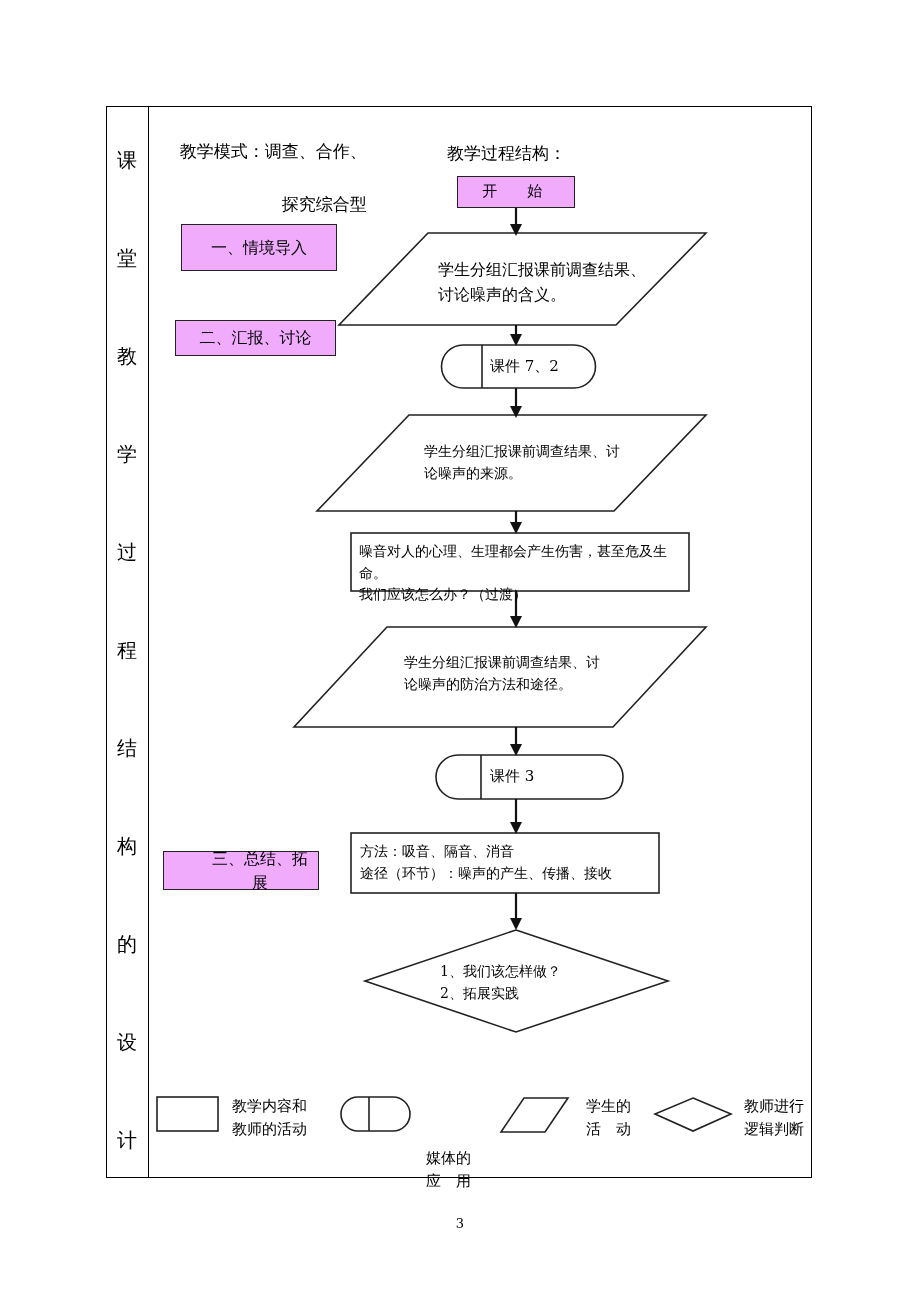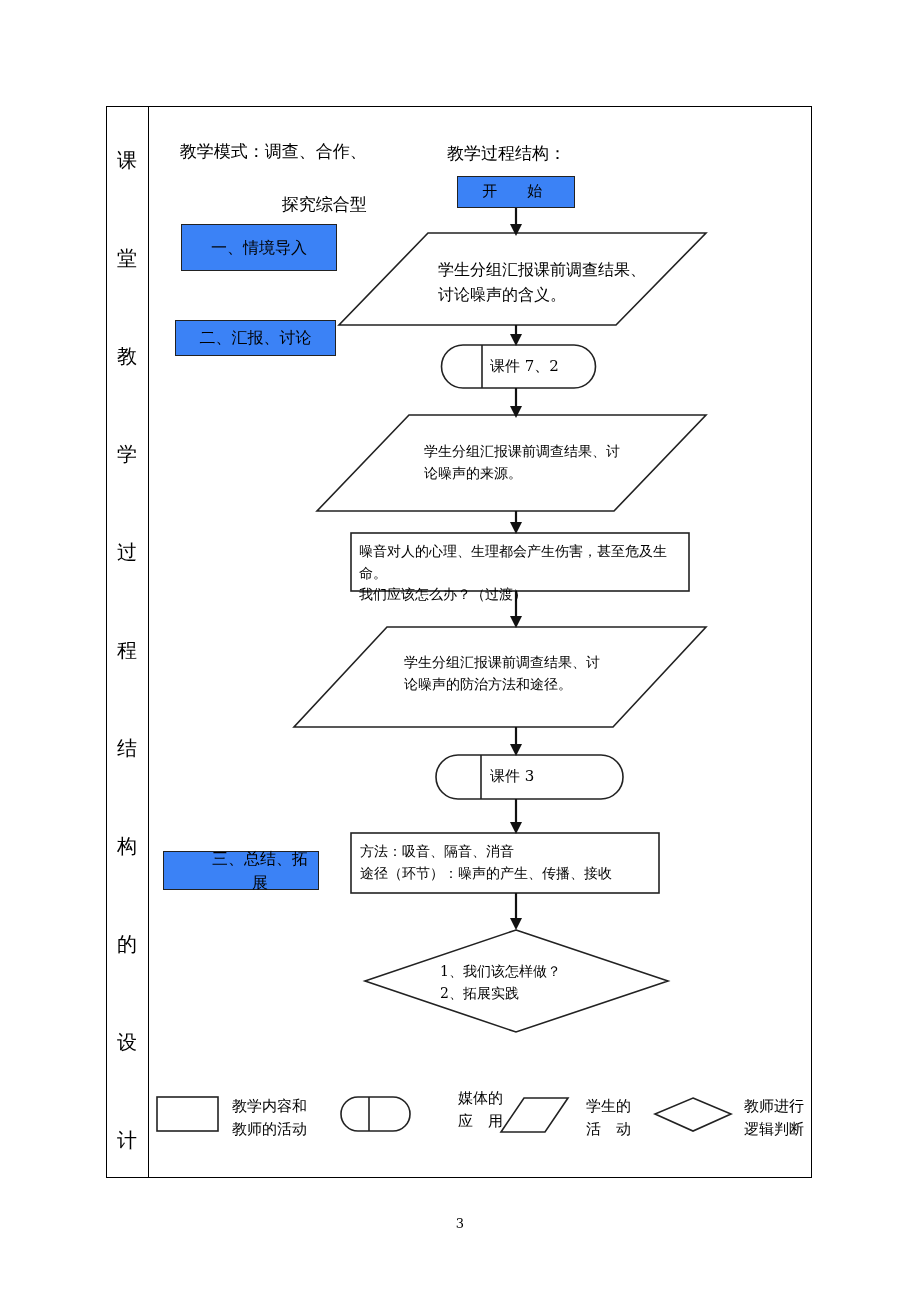"开 始" .rect { background: #3b82f6 -> #f0abfc }
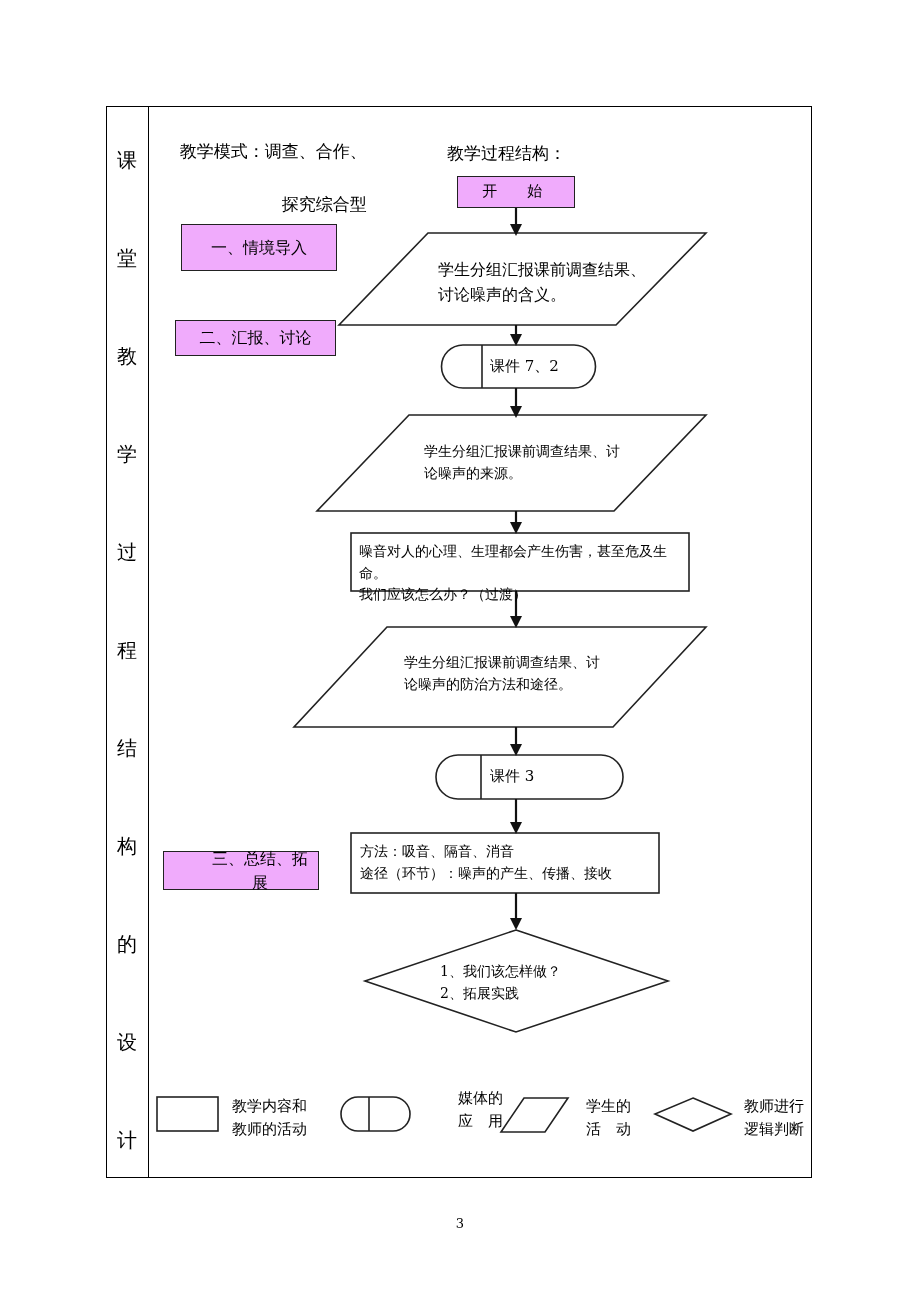"媒体的" div.legend-text { margin-left: 32px -> none; top: 1087px -> 1147px }
